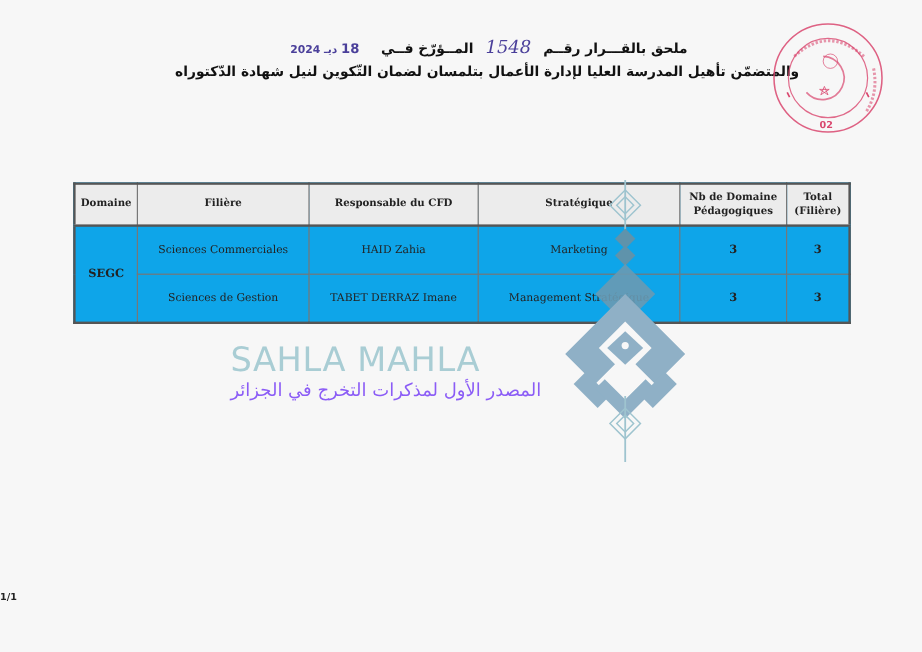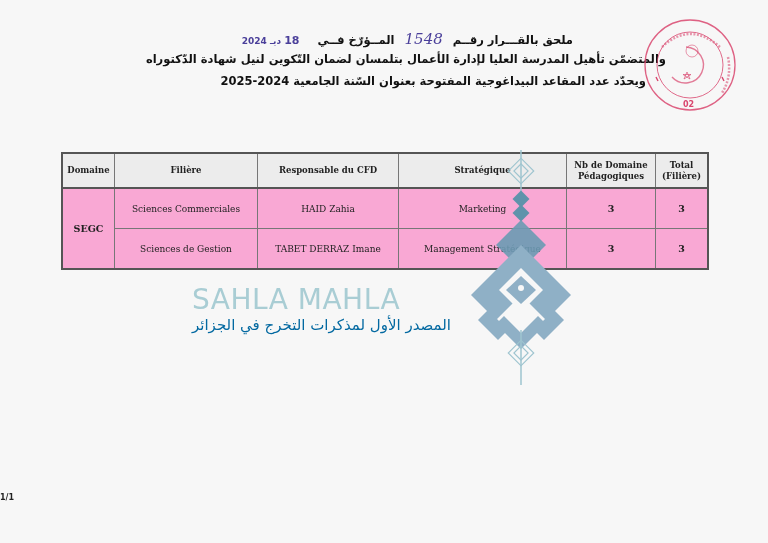"ويحدّد عدد المقاعد البيداغوجية المفتوحة" div.line { html: <div>ويحدّد عدد المقاعد البيداغوجية المفتوحة بعنوان السّنة الجامعية 2024-2025</div> -> none }
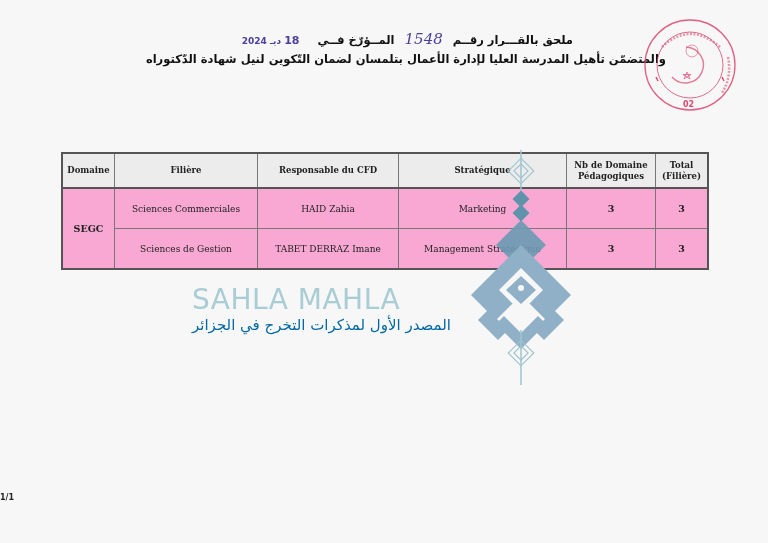"Domaine" table.places { background: #f9a8d4 -> #0ea5e9 }
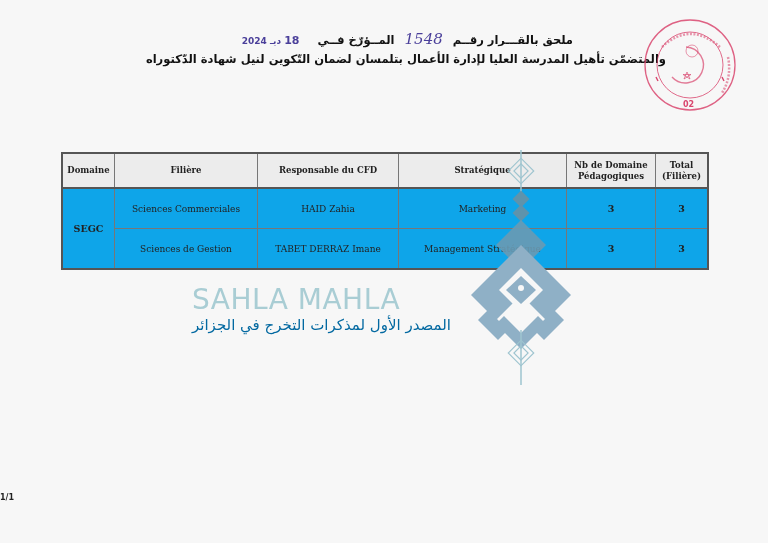"المصدر الأول لمذكرات التخرج في" .wm-sub { color: #0369a1 -> #8b5cf6 }
